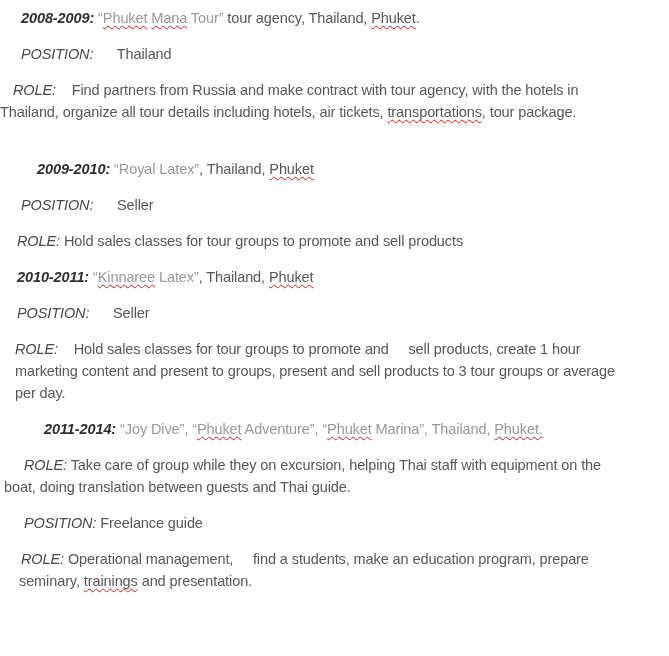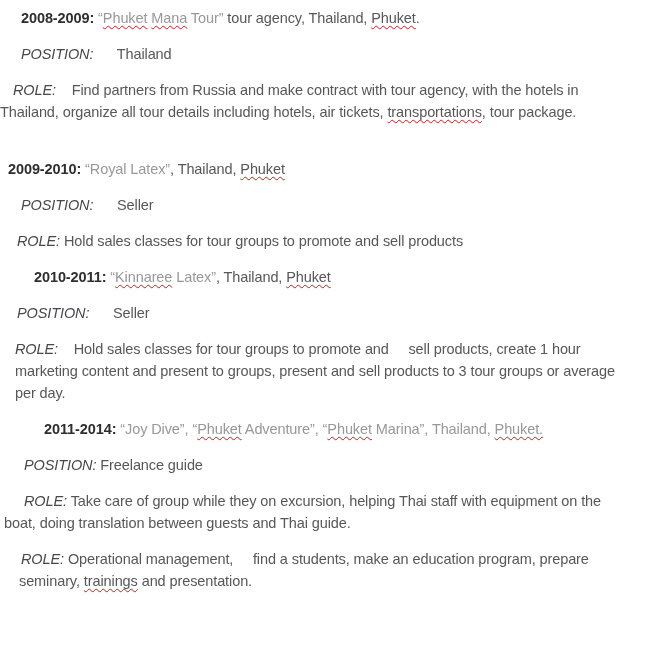"2008-2009:" .r-date { font-style: none -> italic }
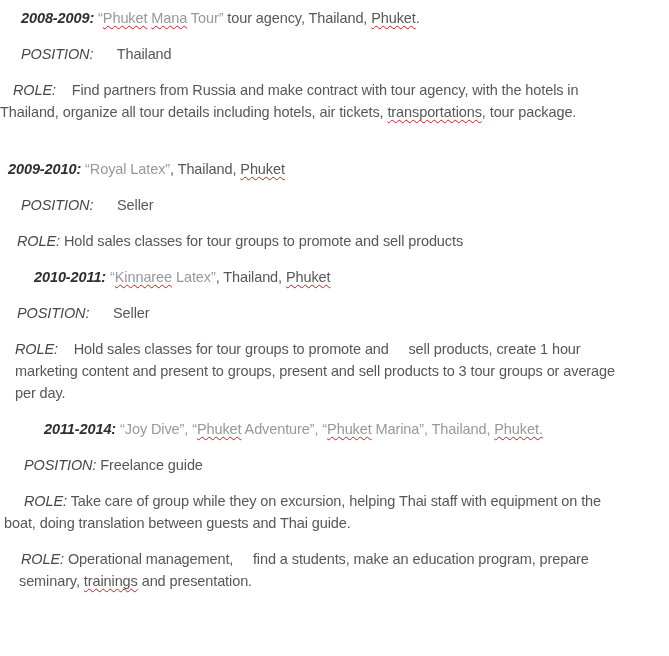"2009-2010: “Royal Latex”, Thailand," [data-name="entry2-date"] { margin-left: 8px -> 37px }
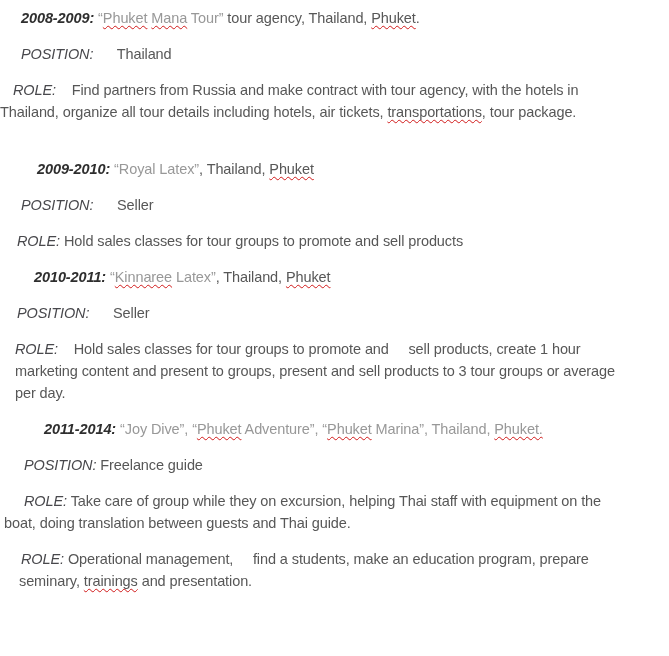"2010-2011: “Kinnaree Latex”, Thailand," [data-name="entry3-date"] { margin-left: 34px -> 17px }
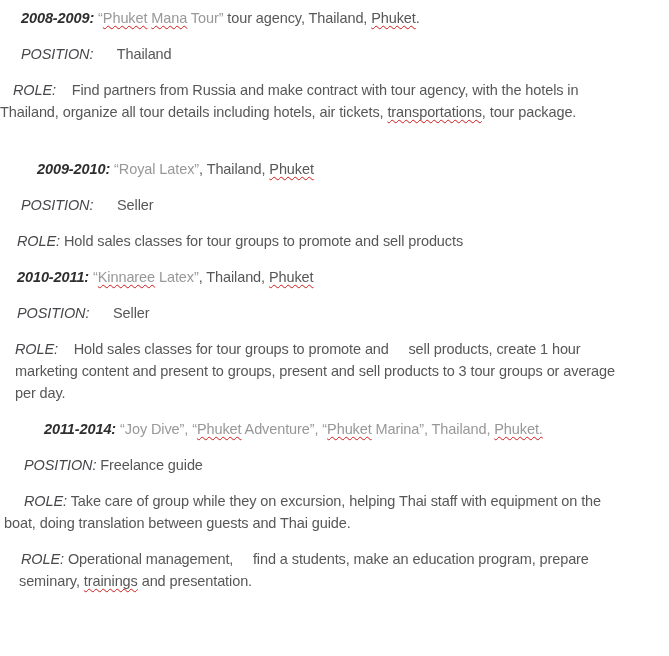"POSITION: Freelance guide" p.para { order: before "ROLE: Take care of group" -> after "ROLE: Take care of group" }
